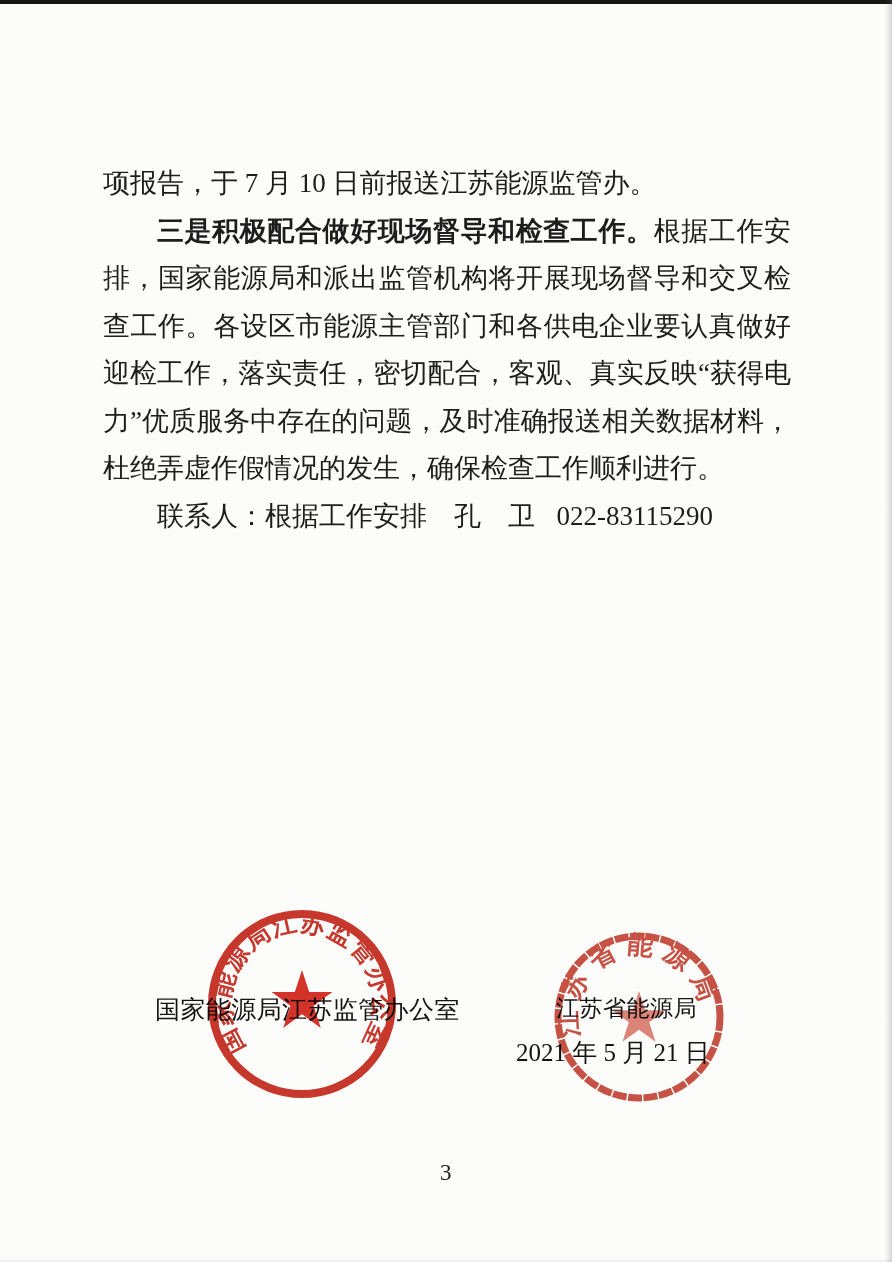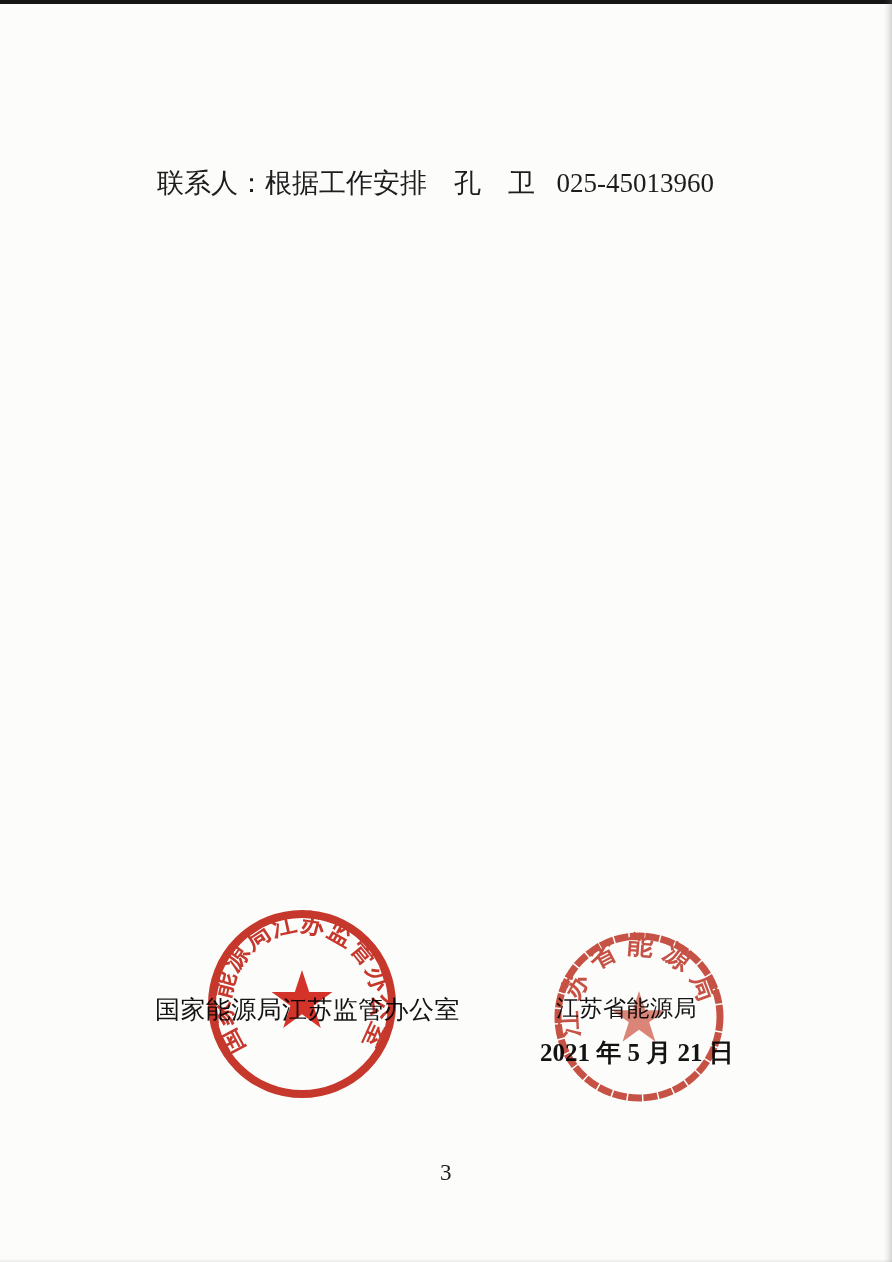"项报告，于 7 月 10 日前报送江苏能源监管办。" p.para { html: none -> <p><span>项报告，于 7 月 10 日前报送江苏能源监管办。</span></p> }
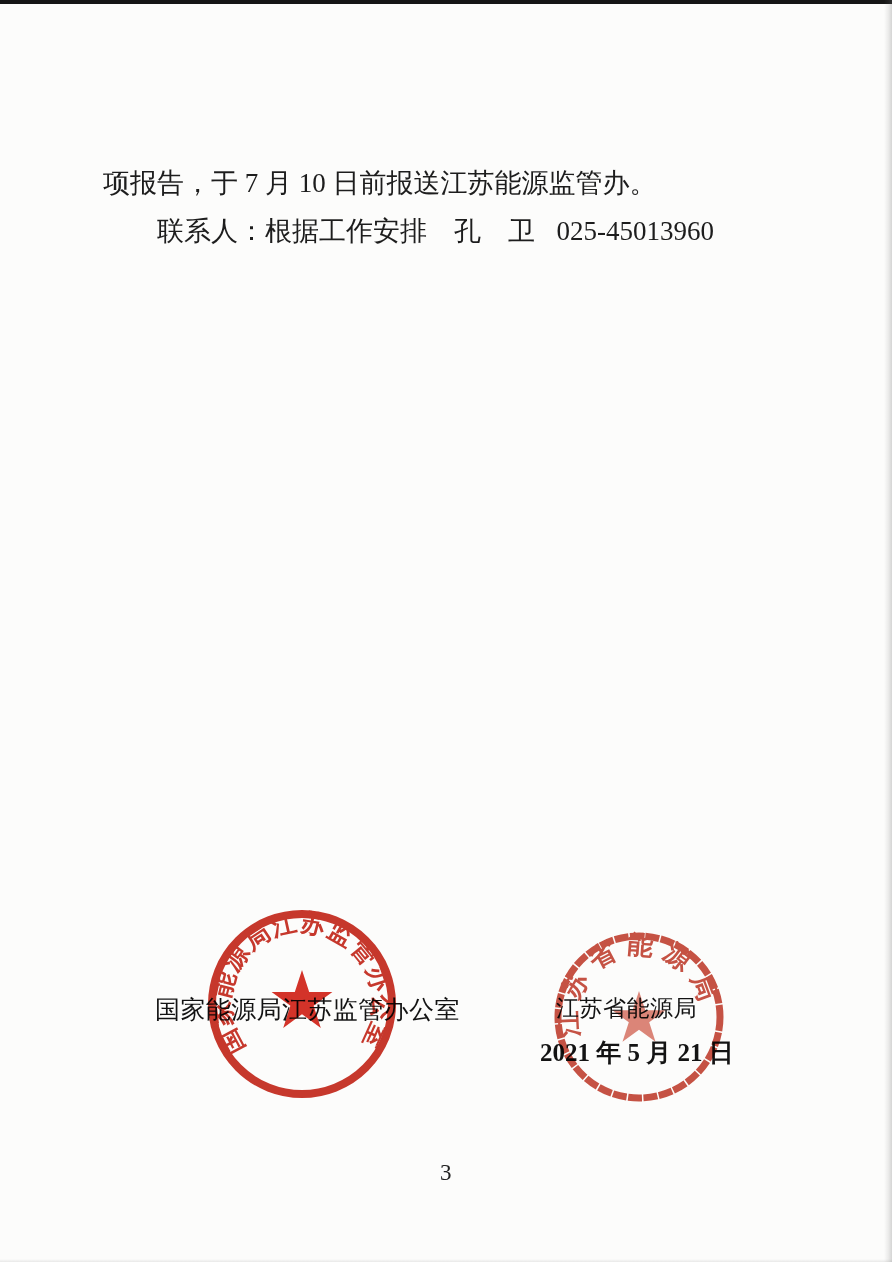"三是积极配合做好现场督导和检查工作。根据工作安排，国家能源局和派出监管机构将开展" p.para { html: none -> <p><b>三是积极配合做好现场督导和检查工作。</b><span>根据工作安排，国家能源局和派出监管机构将开展现场督导和交叉检查工作。各设区市能源主管部门和各供电企业要认真做好迎检工作，落实责任，密切配合，客观、真实反映“获得电力”优质服务中存在的问题，及时准确报送相关数据材料，杜绝弄虚作假情况的发生，确保检查工作顺利进行。</span></p> }
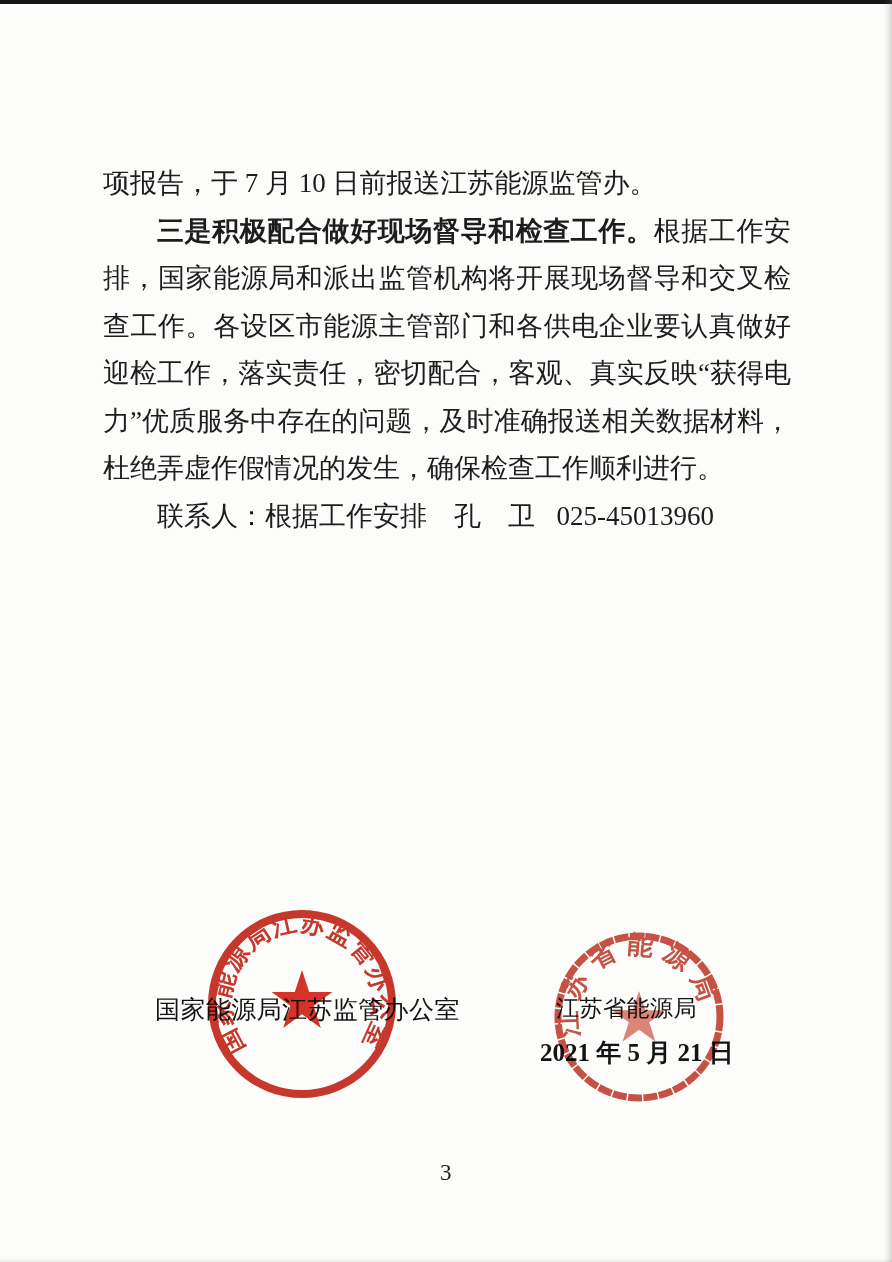"025-45013960" span.c-phone { text: 025-45013960 -> 022-83115290 }
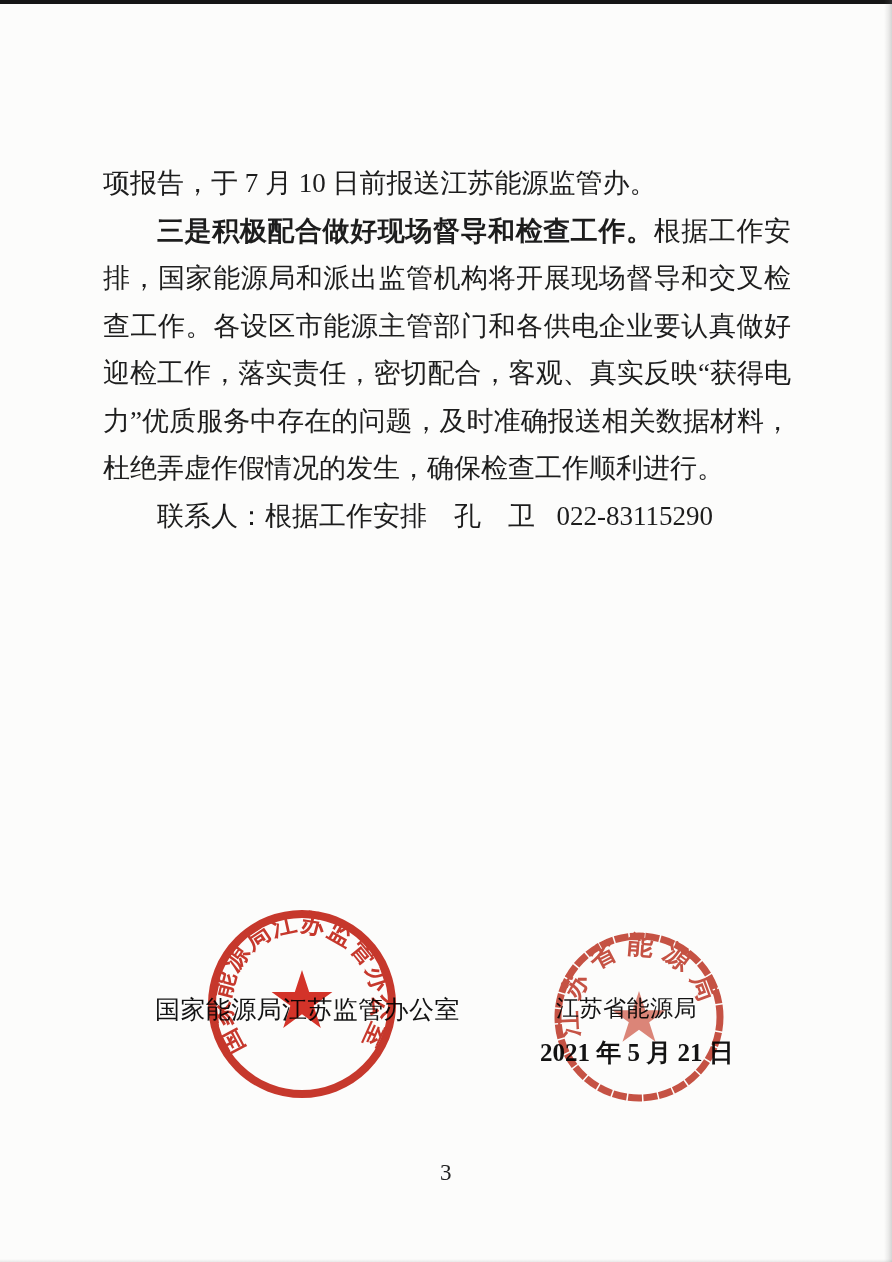"2021 年 5 月 21" .sig-date { font-weight: bold -> none; left: 540px -> 516px }
